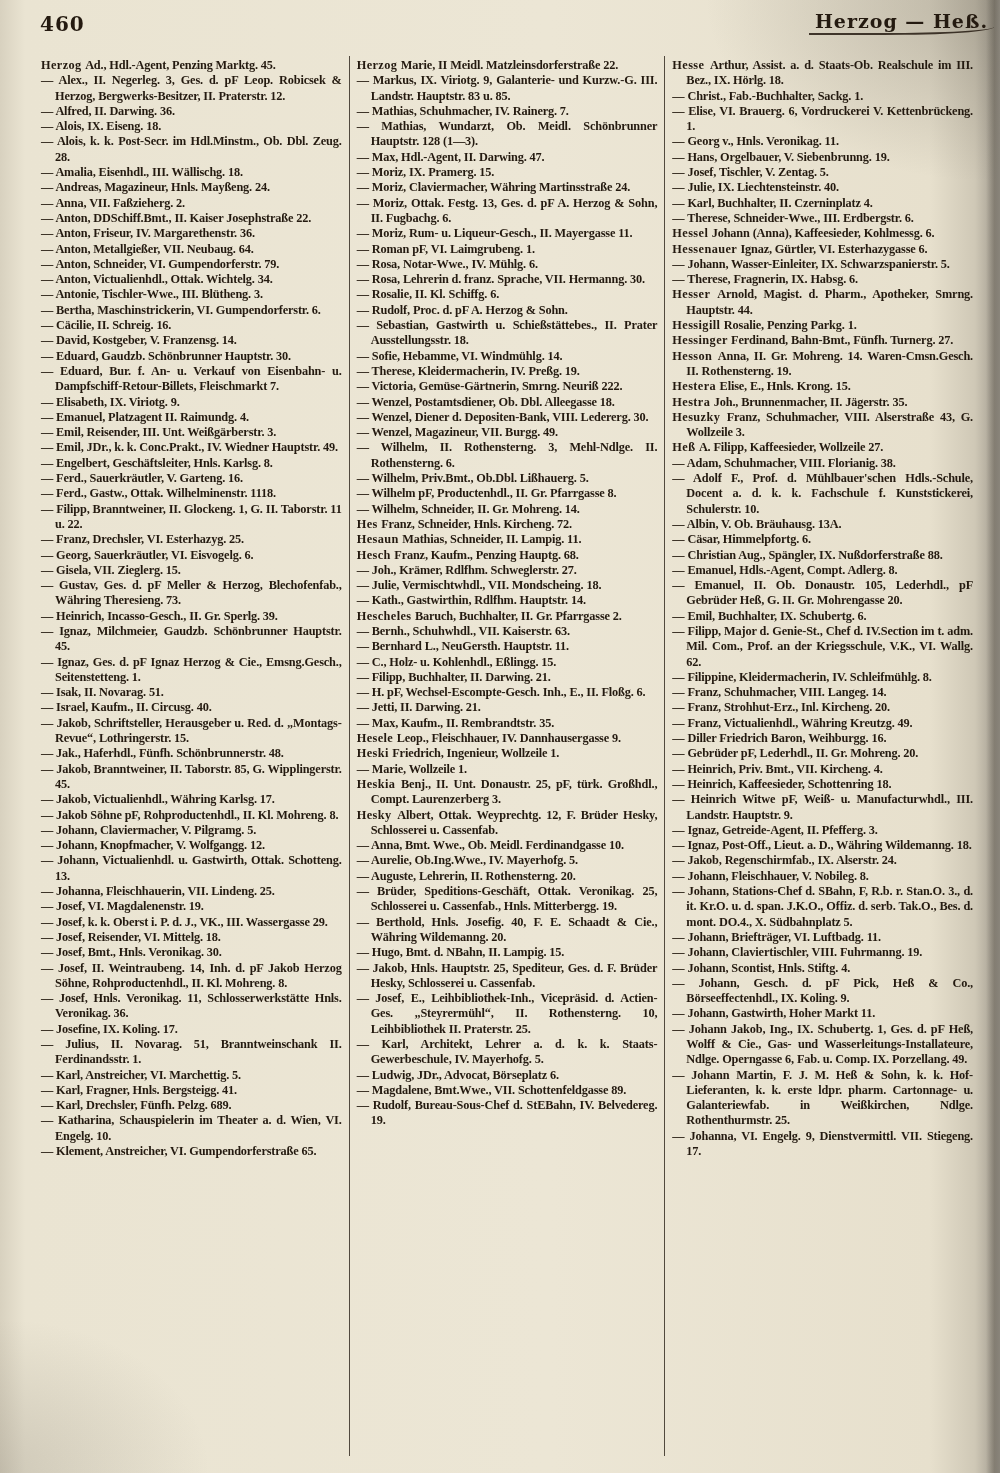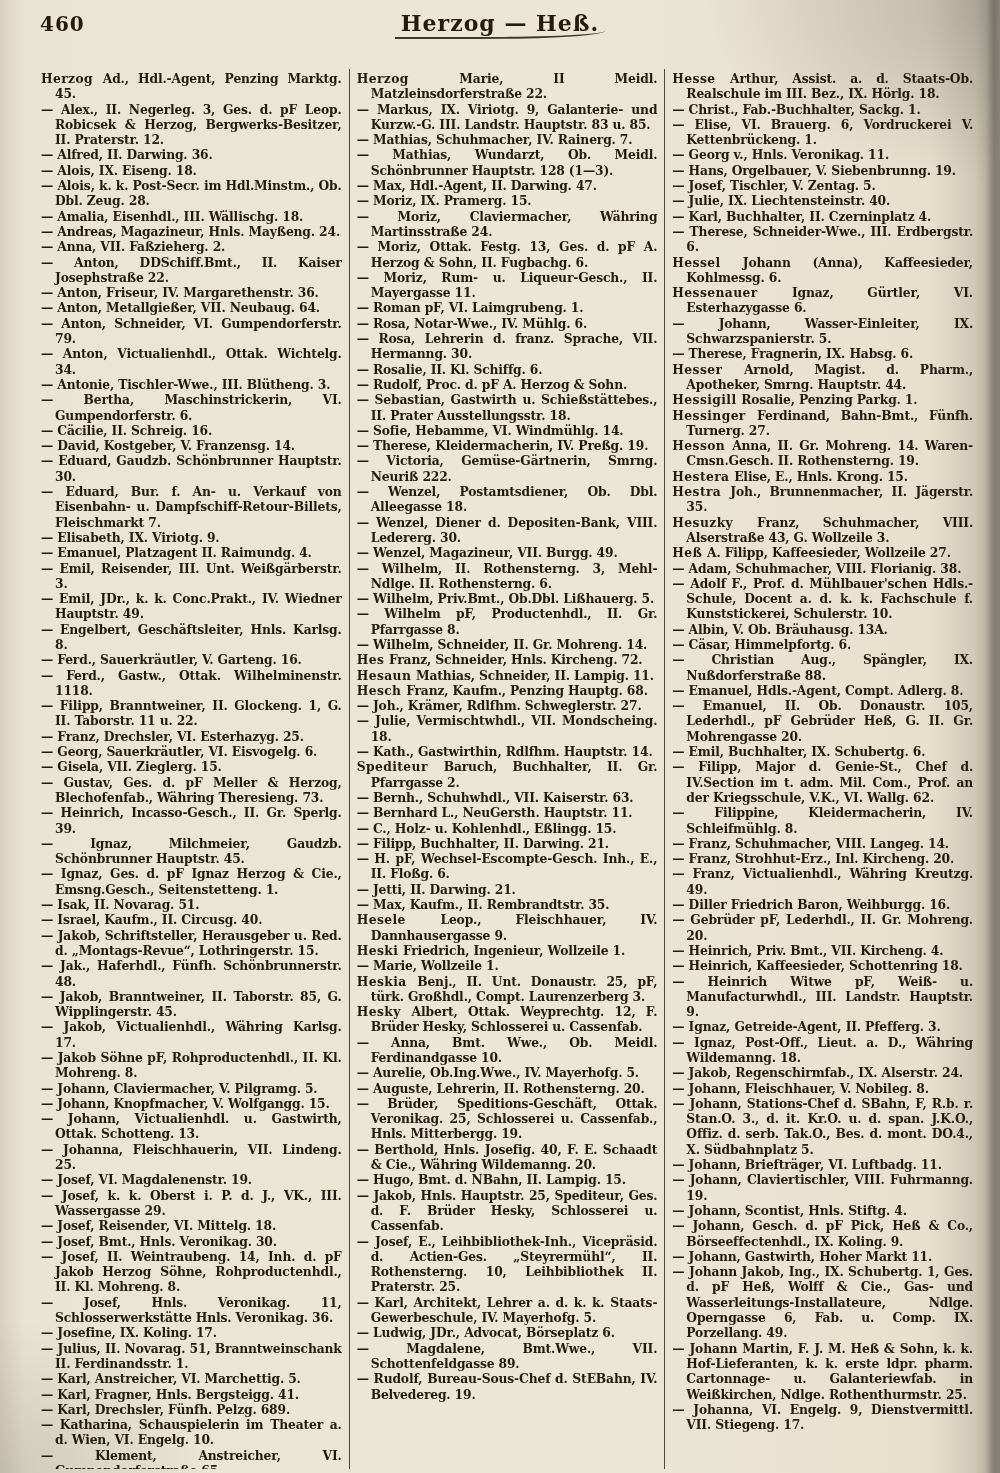"460" .header-row { padding-top: 25px -> 12px }
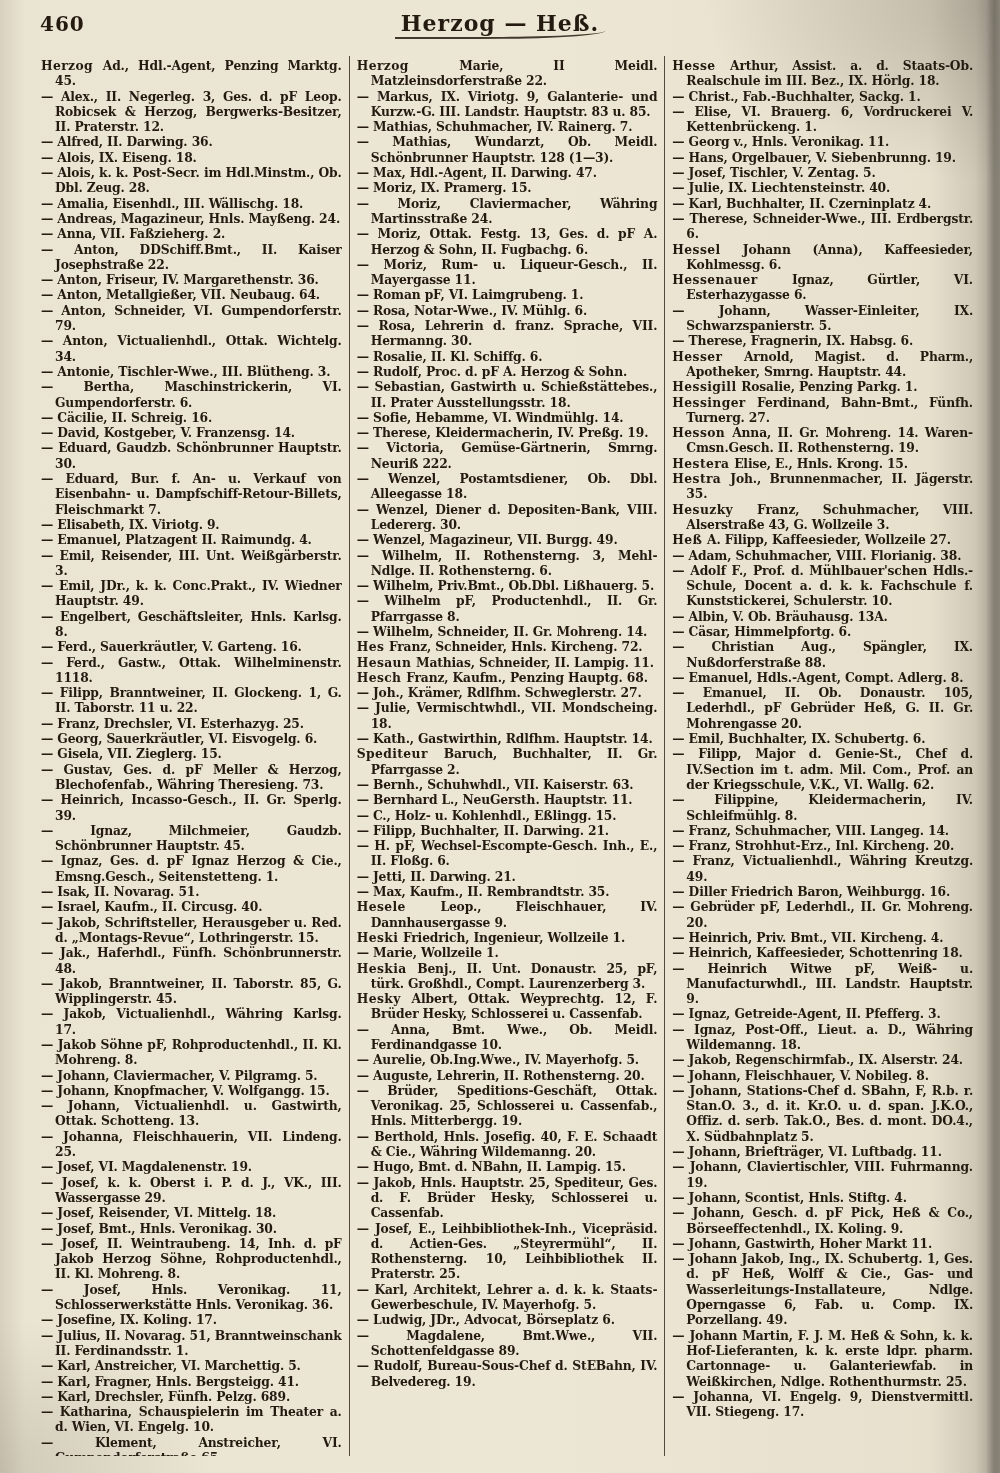"Herzog — Heß." .running-head { font-size: 22px -> 19px; right: 0 -> 6px; text-align: center -> right }
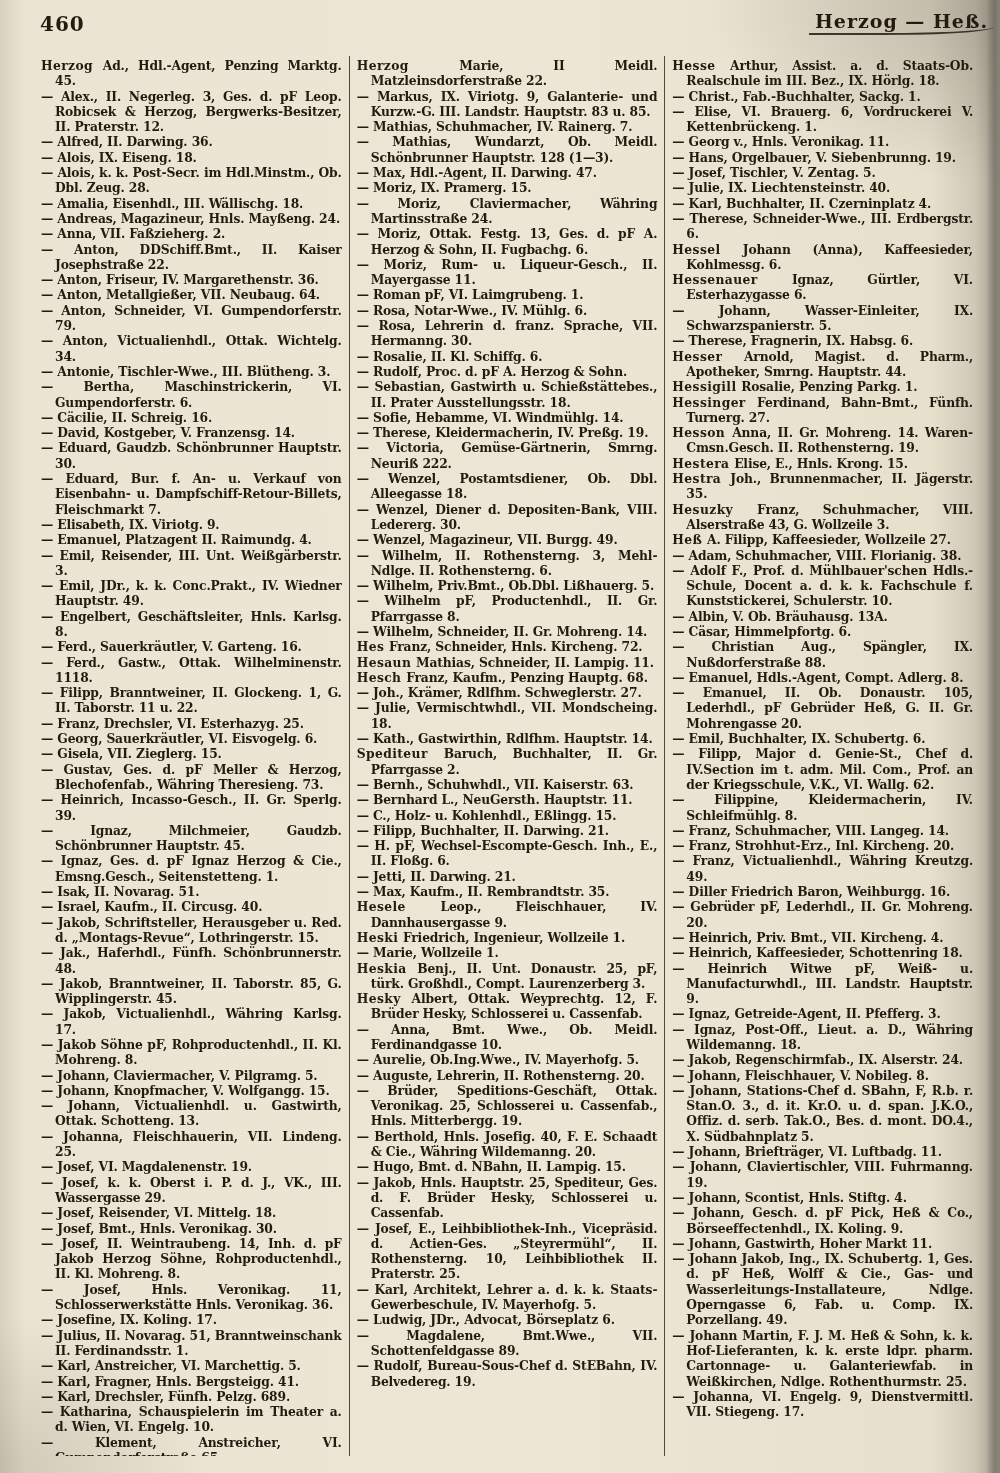"Herzog Ad., Hdl.-Agent, Penzing Marktg." .col { font-family: none -> Liberation Serif, serif }
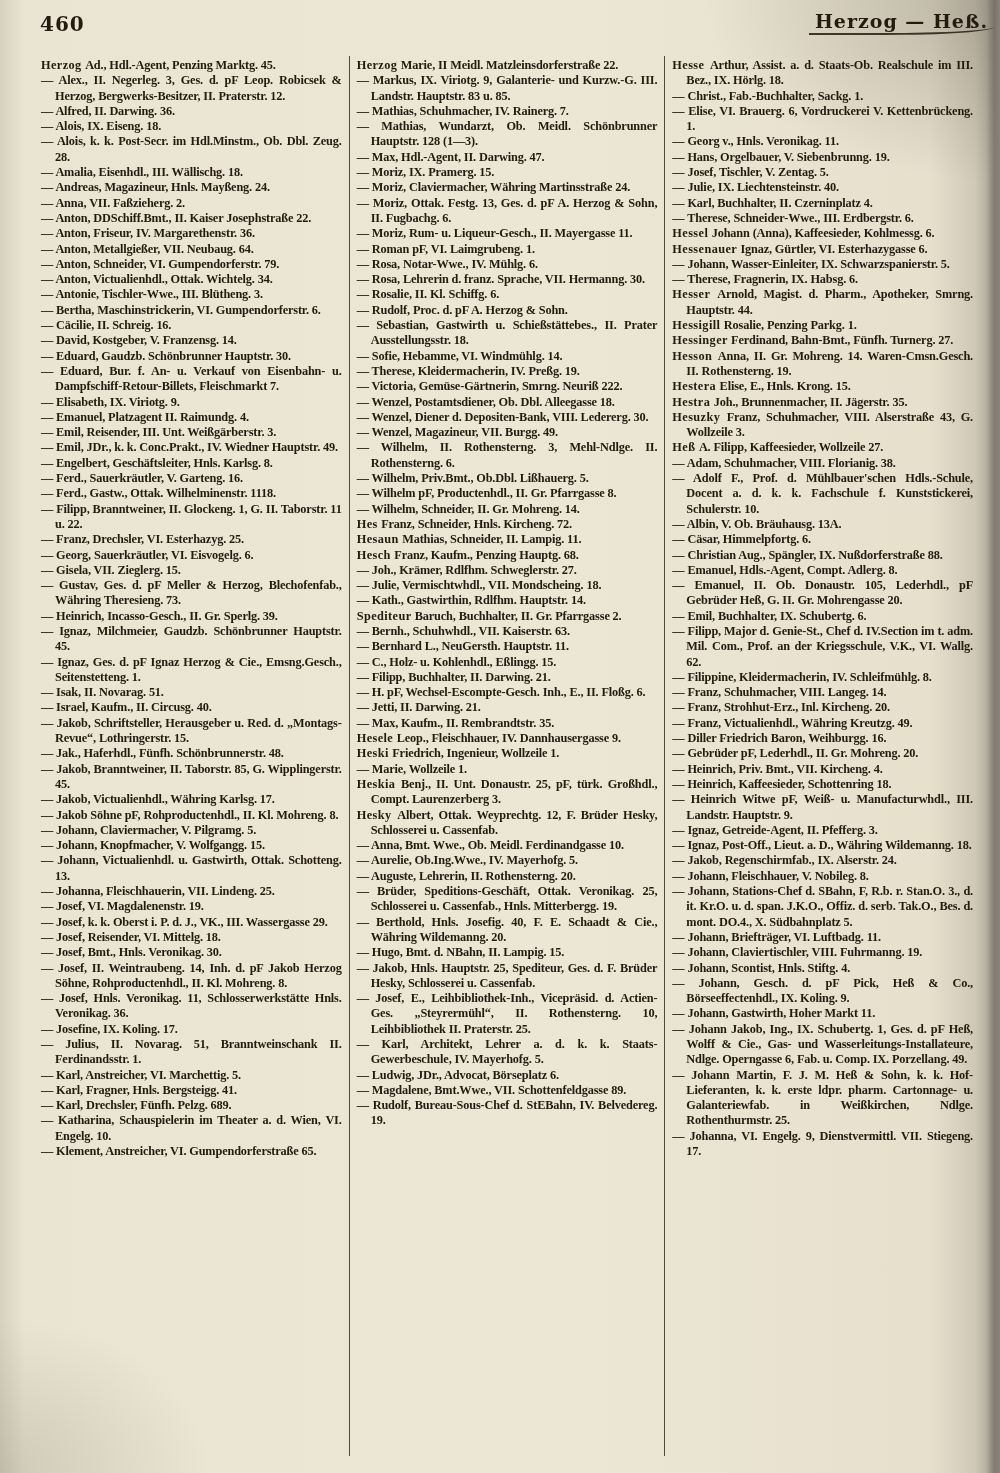"Spediteur" span.surname { text: Spediteur -> Hescheles }
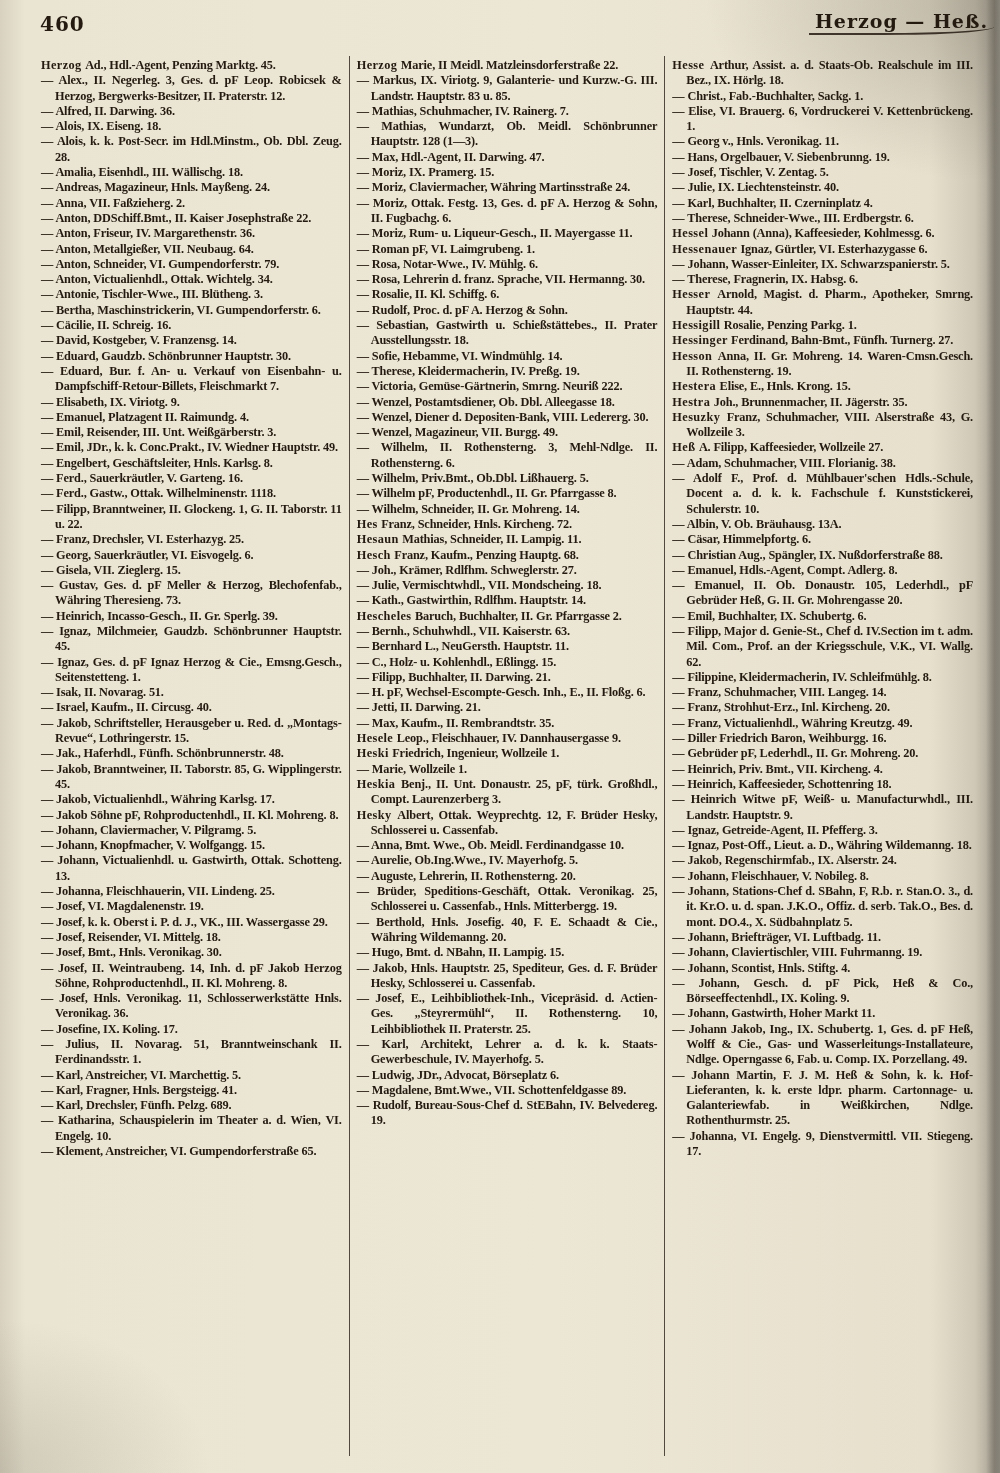"— Johann, Knopfmacher, V. Wolfgangg." div.entry { text: 15 -> 12 }
